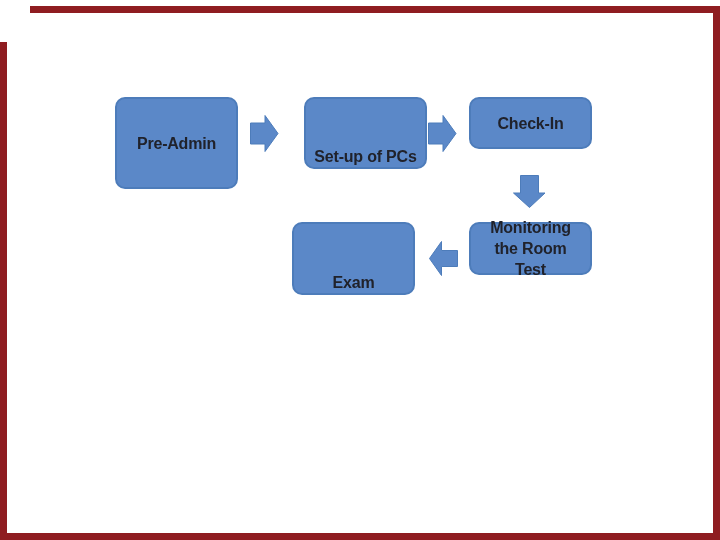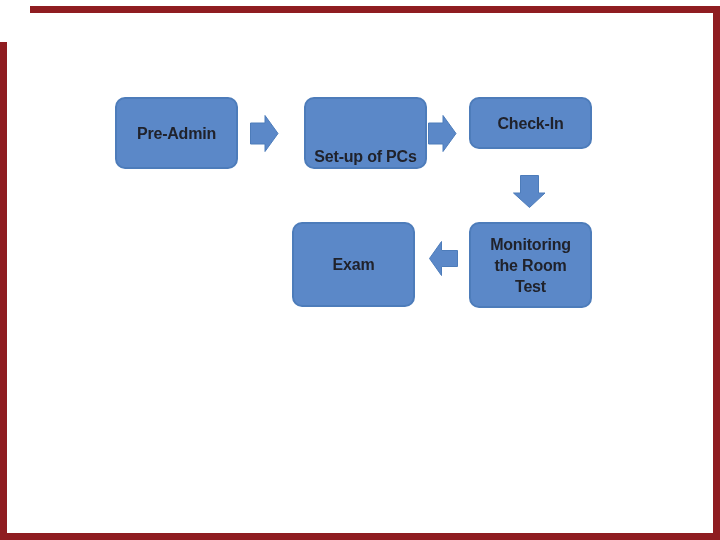"Pre-Admin" .box-1 { height: 72px -> 92px }
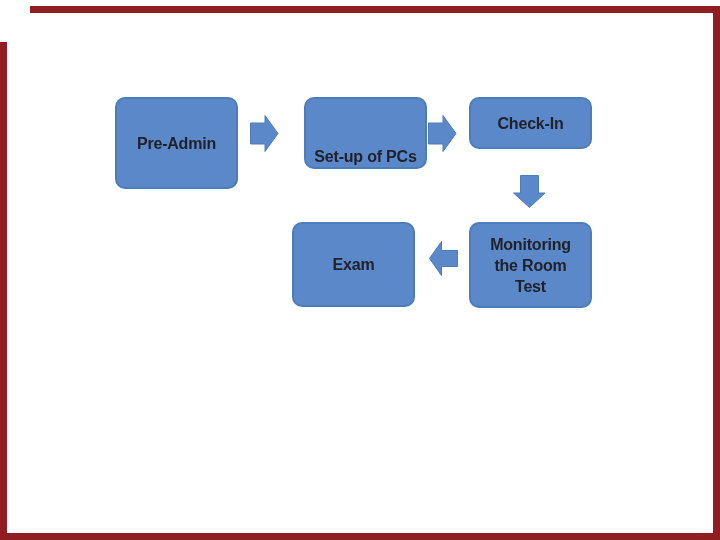"Monitoring" .box-5 { height: 86px -> 53px }
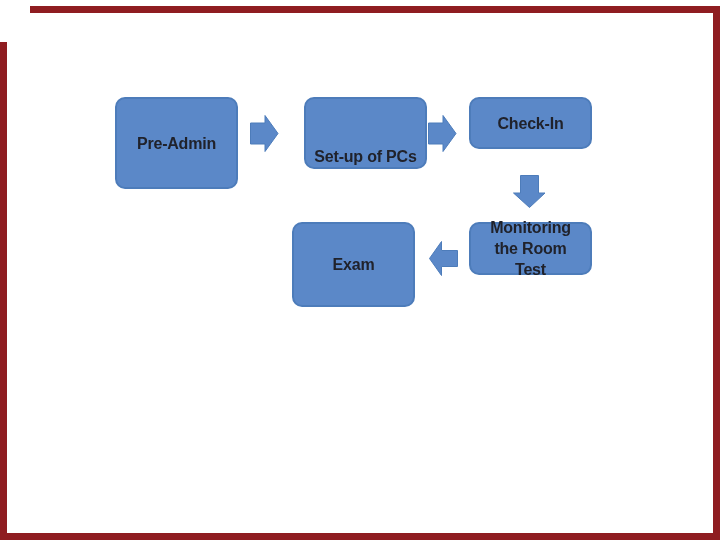"Exam" .box-4 { height: 85px -> 73px; justify-content: none -> flex-end }
